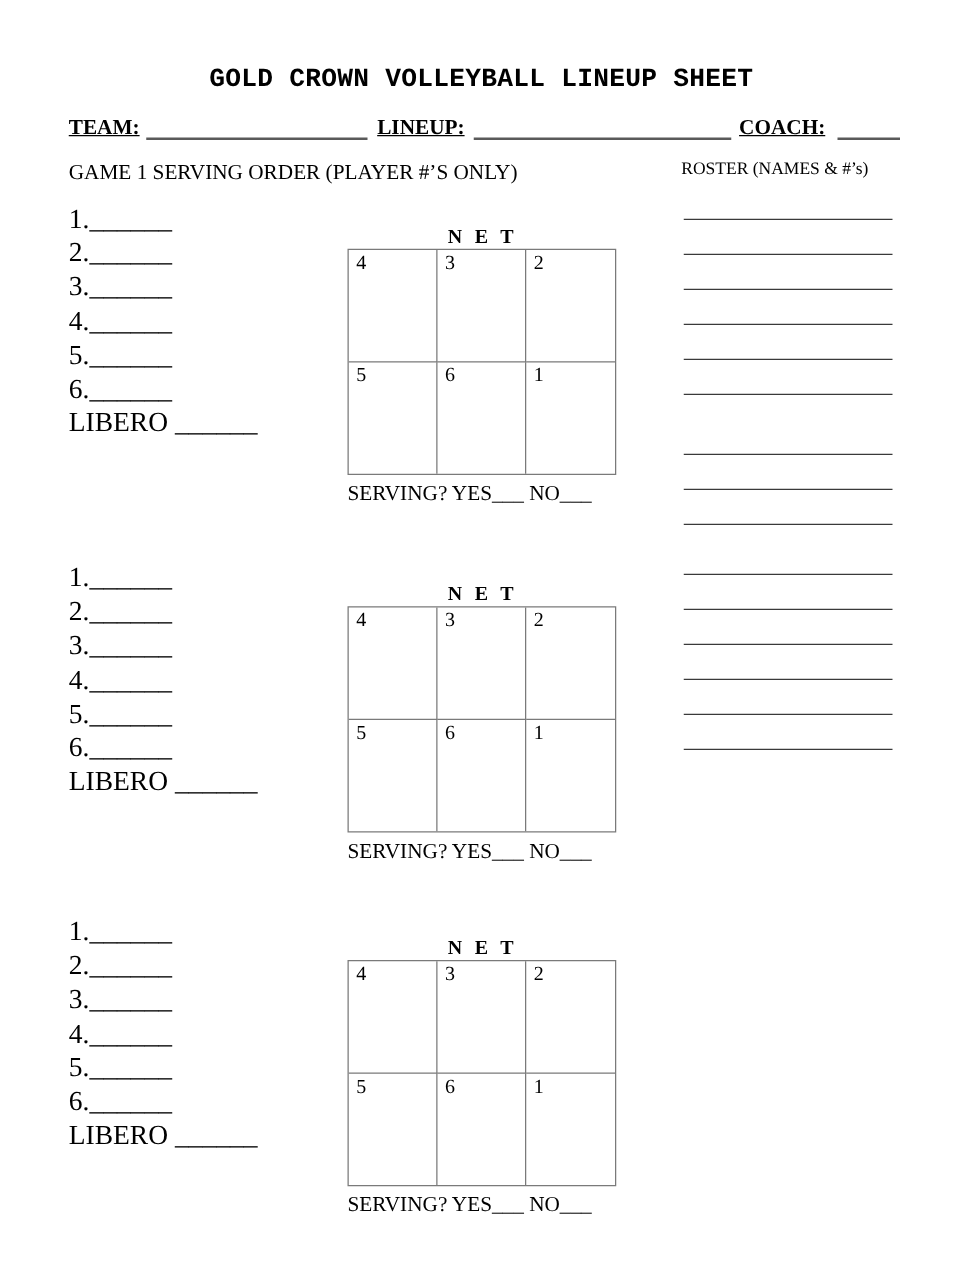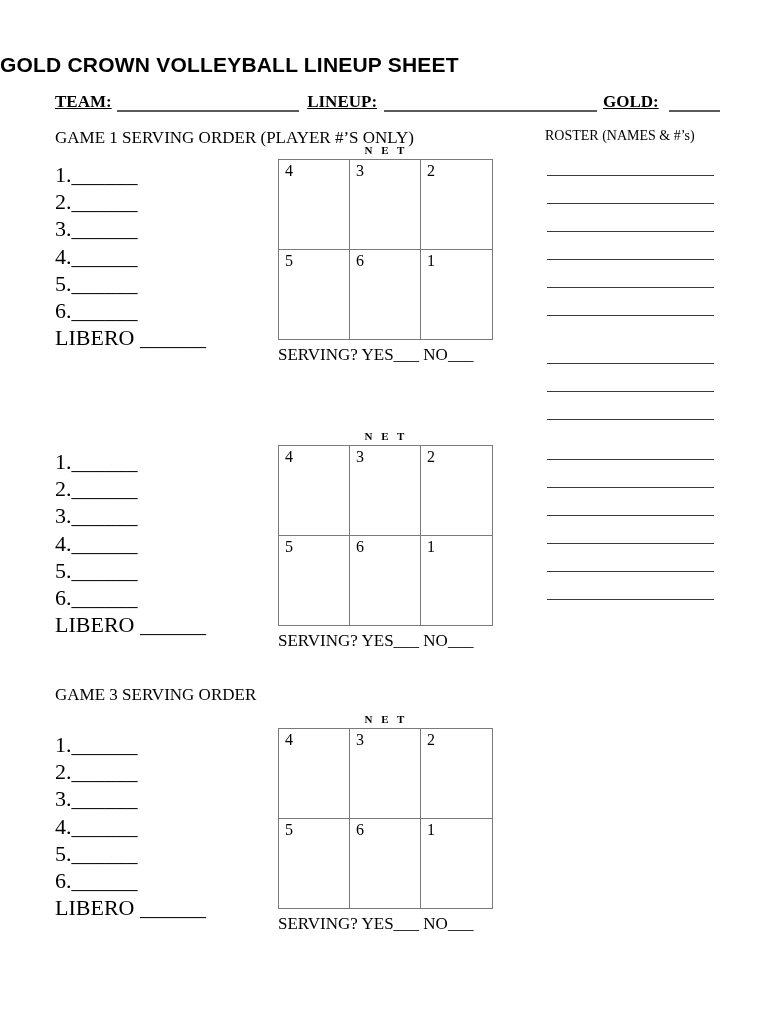"GOLD CROWN VOLLEYBALL LINEUP SHEET" .doc-title { font-family: Liberation Sans, sans-serif -> Liberation Mono, monospace; text-align: left -> center }
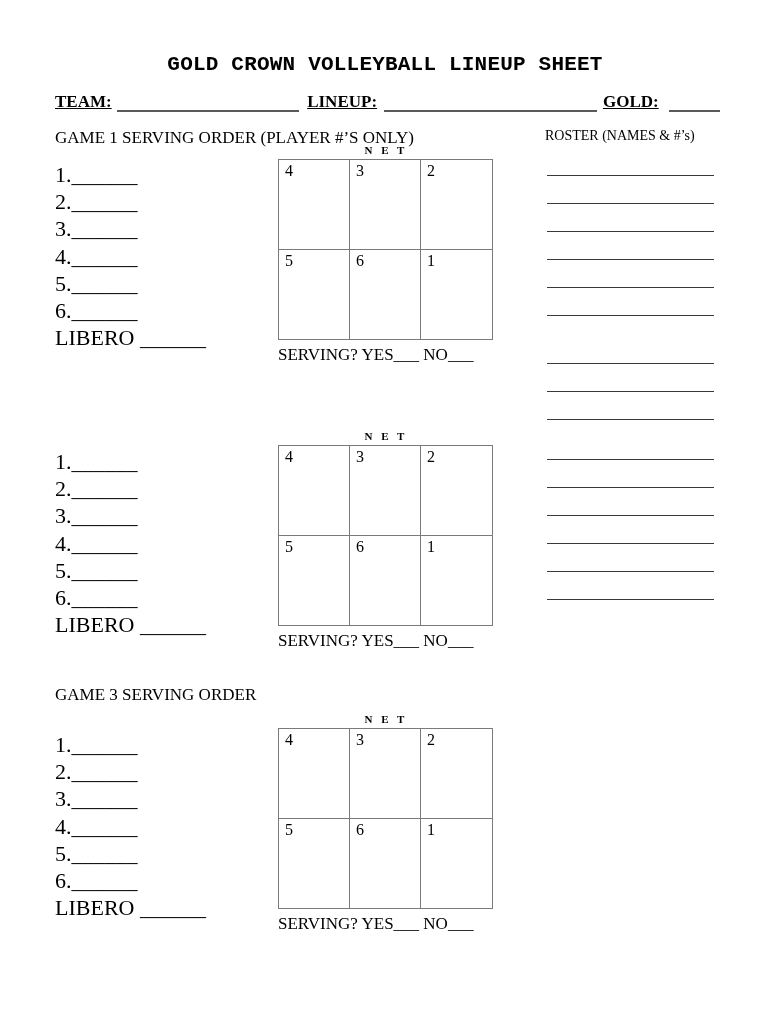"GOLD:" span { text: GOLD -> COACH }
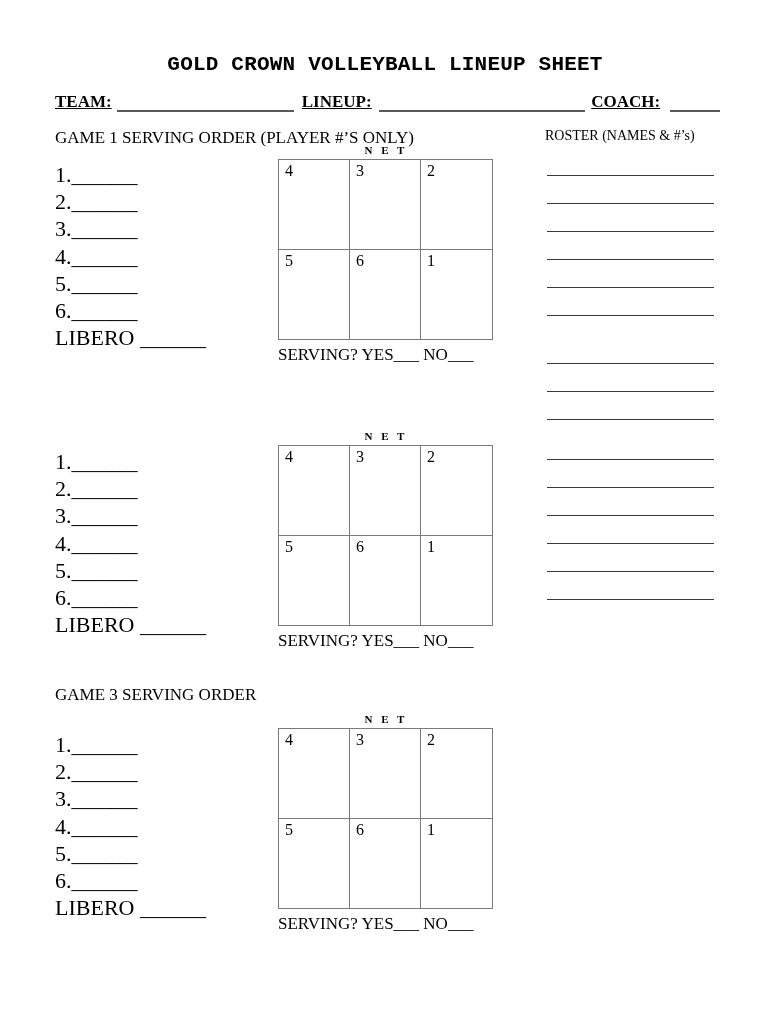"N E T" .net-label { font-size: 11px -> 16px; margin-top: none -> 40px }
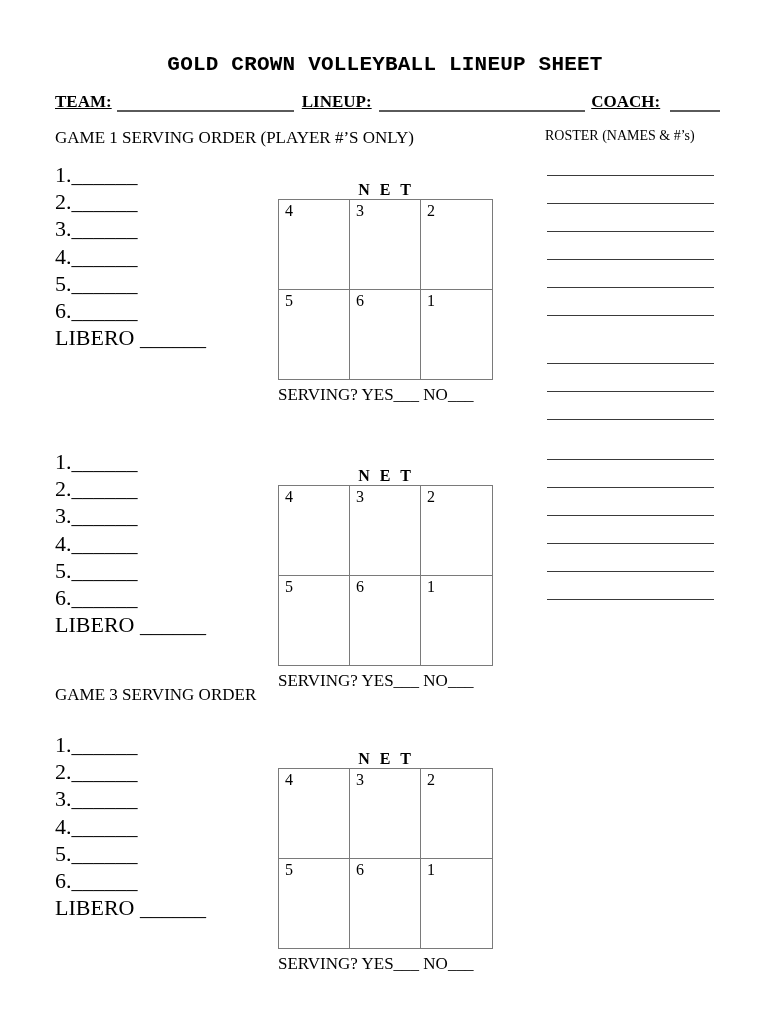"GAME 3 SERVING ORDER" div.game-heading { html: <div>GAME 3 SERVING ORDER</div> -> none }
